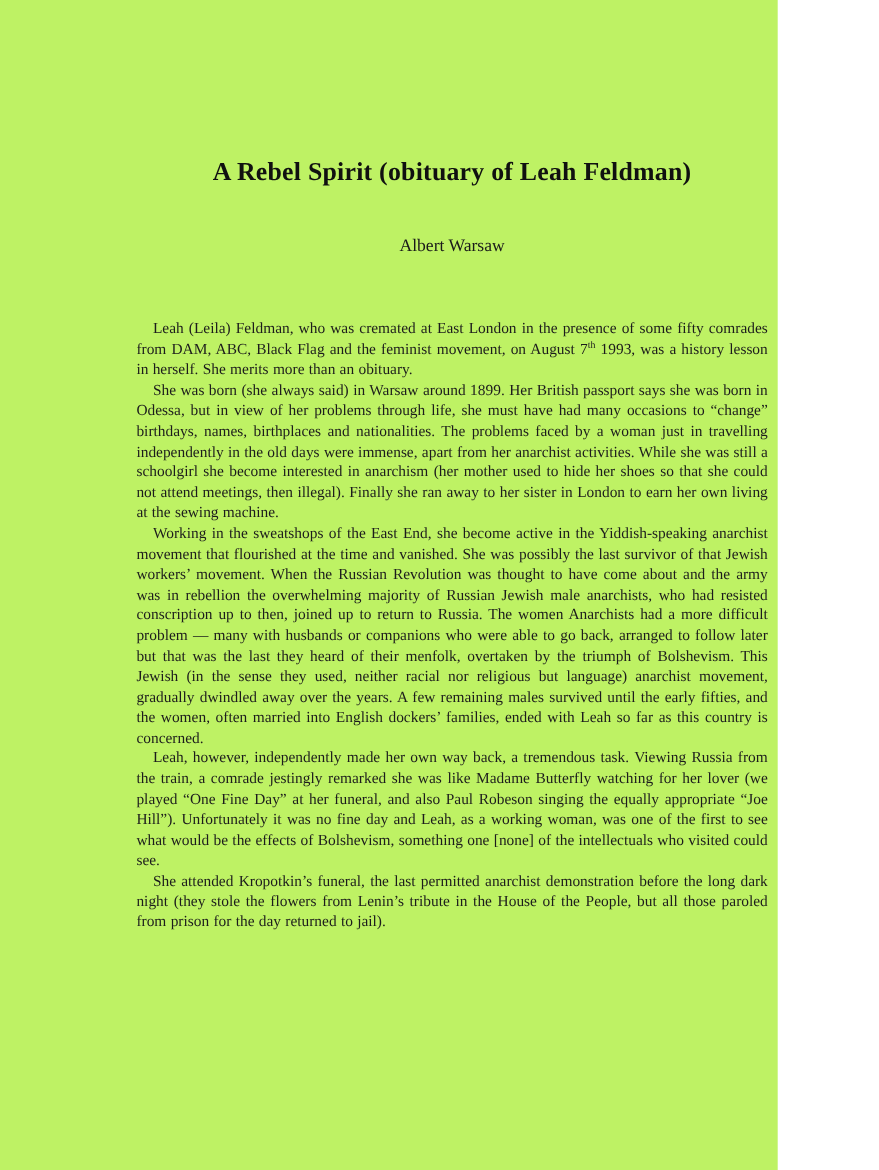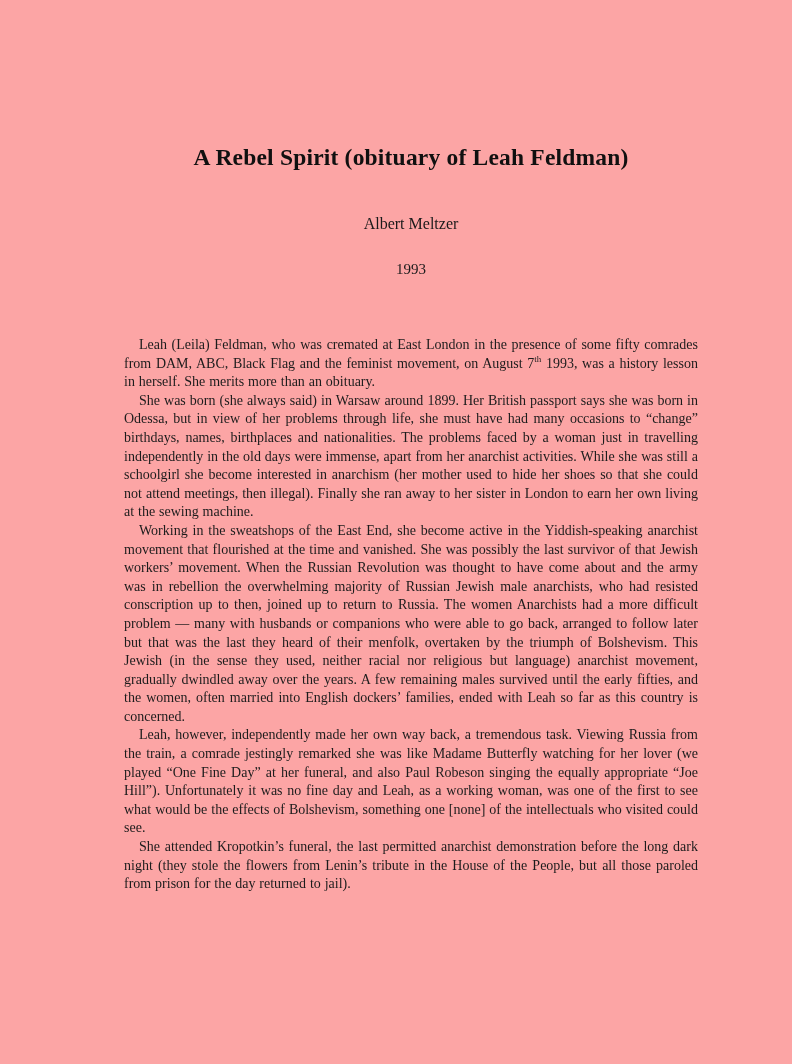"A Rebel Spirit (obituary of" .page { background: #fca5a5 -> #bef264; width: 792px -> 707px }
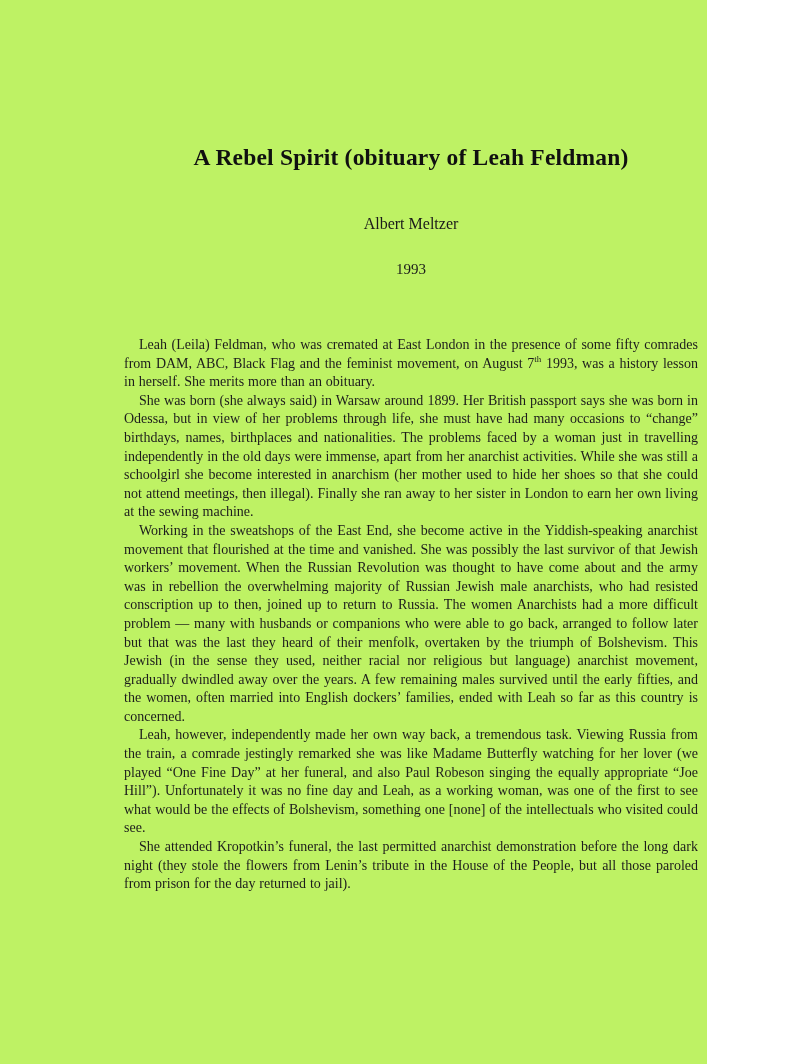"Albert Meltzer" div.author { text: Meltzer -> Warsaw }
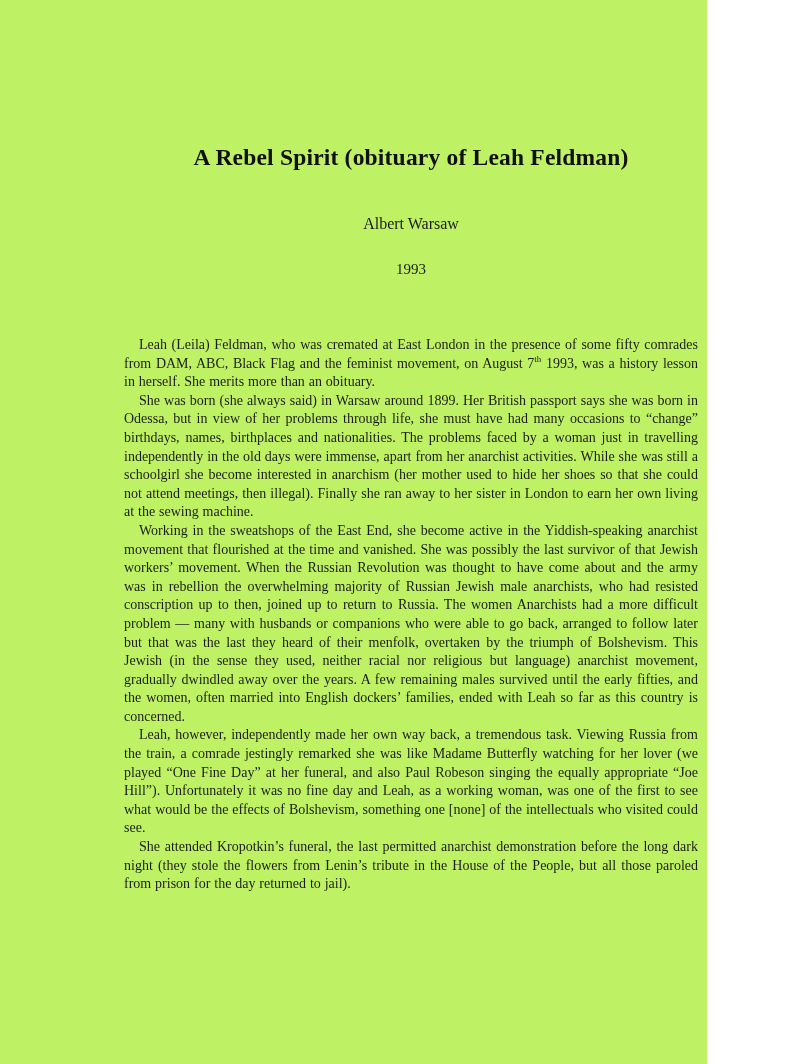"1993" div.date { html: <div>1993</div> -> none }
